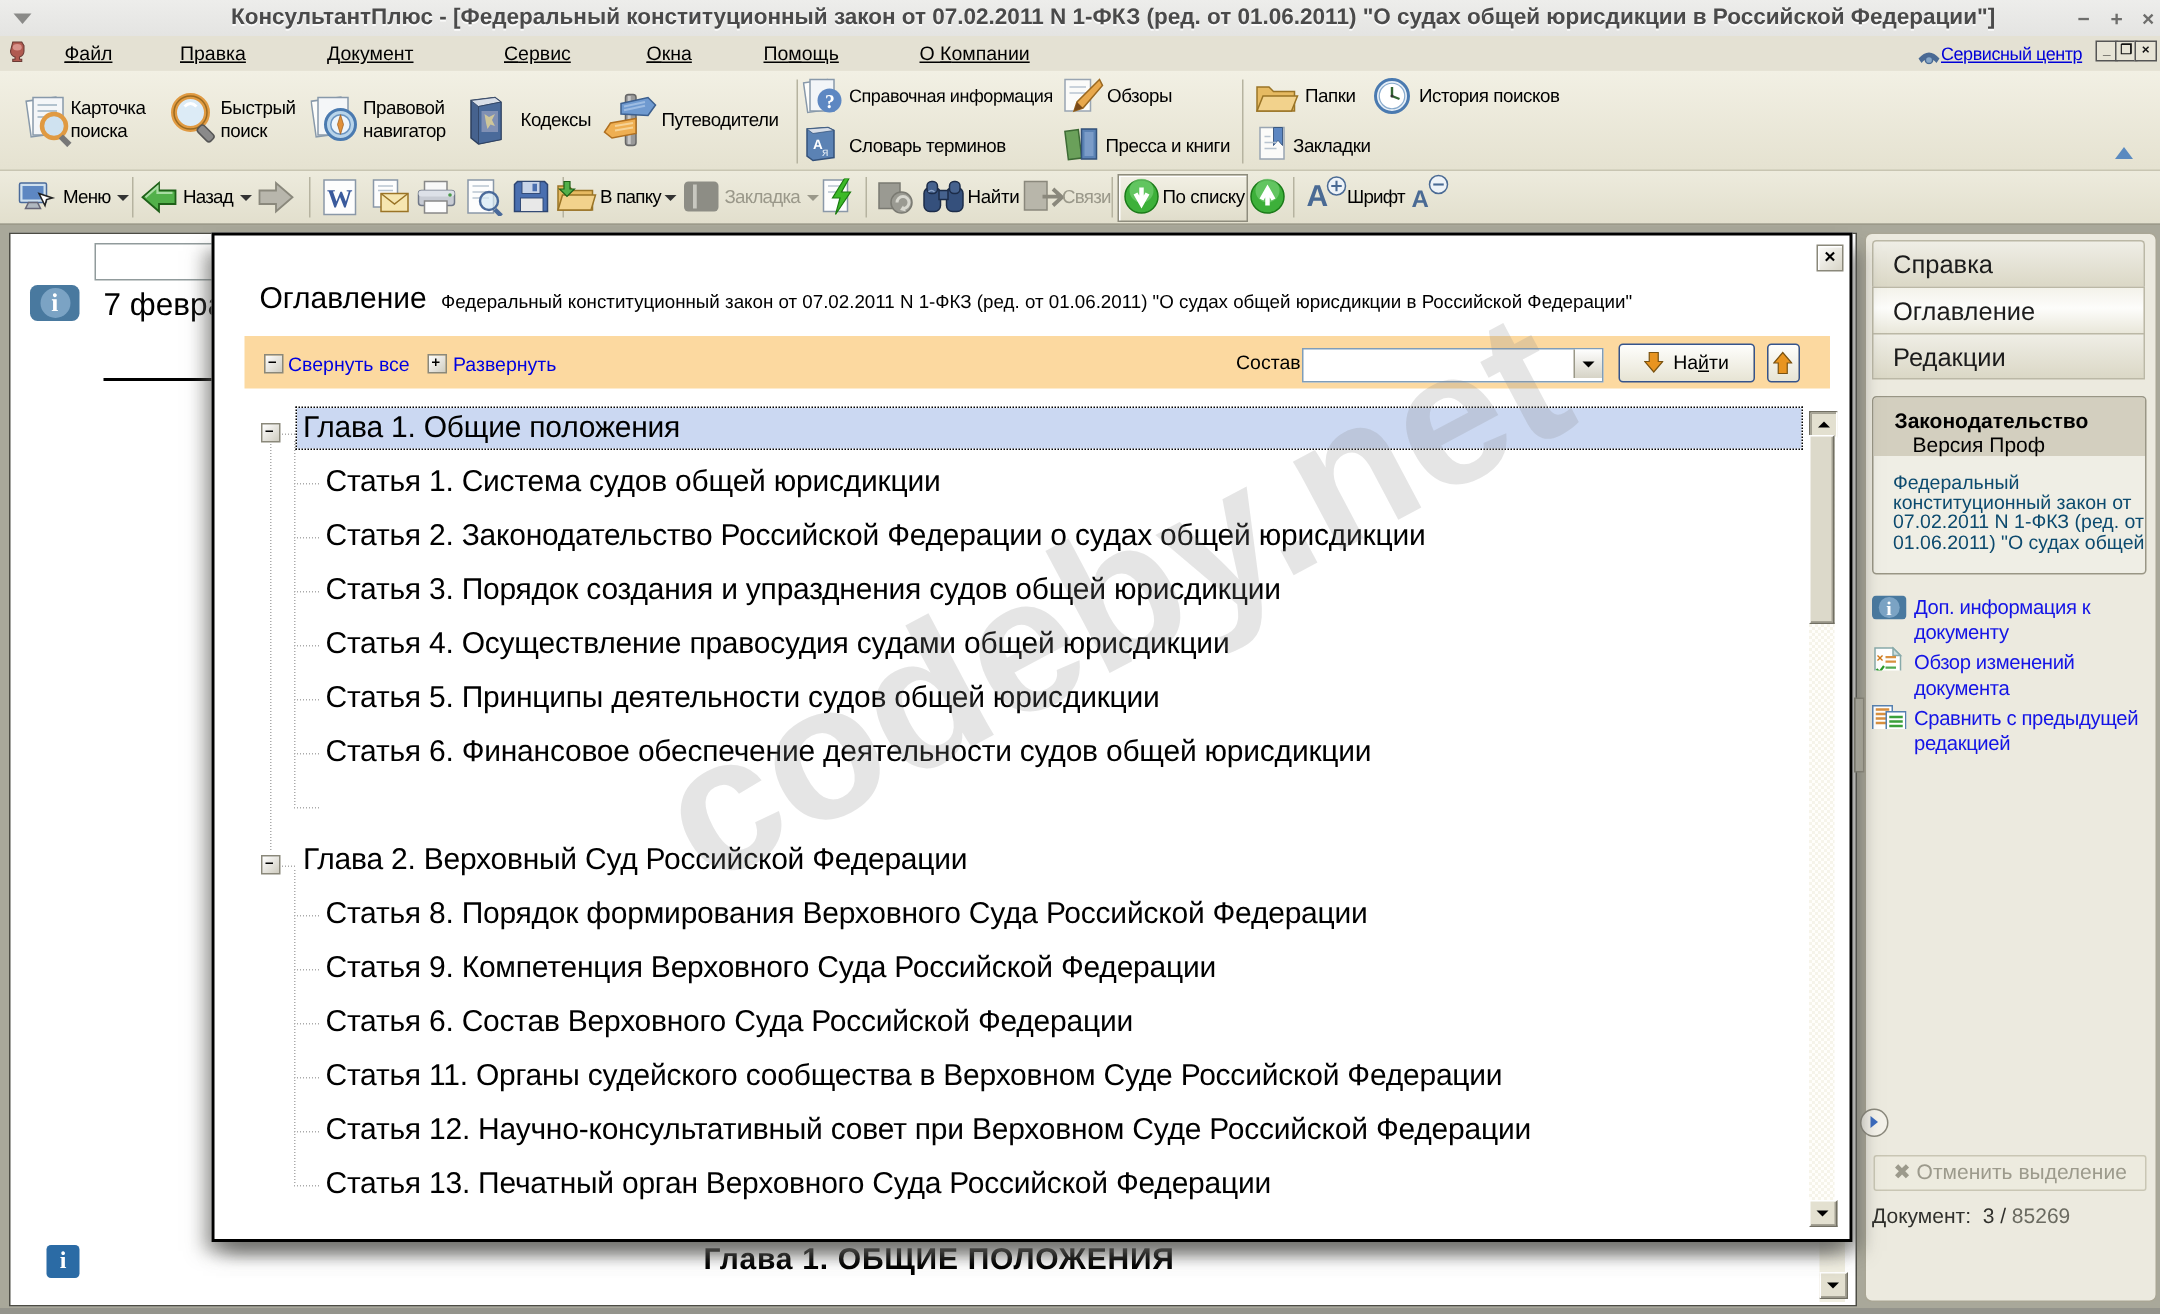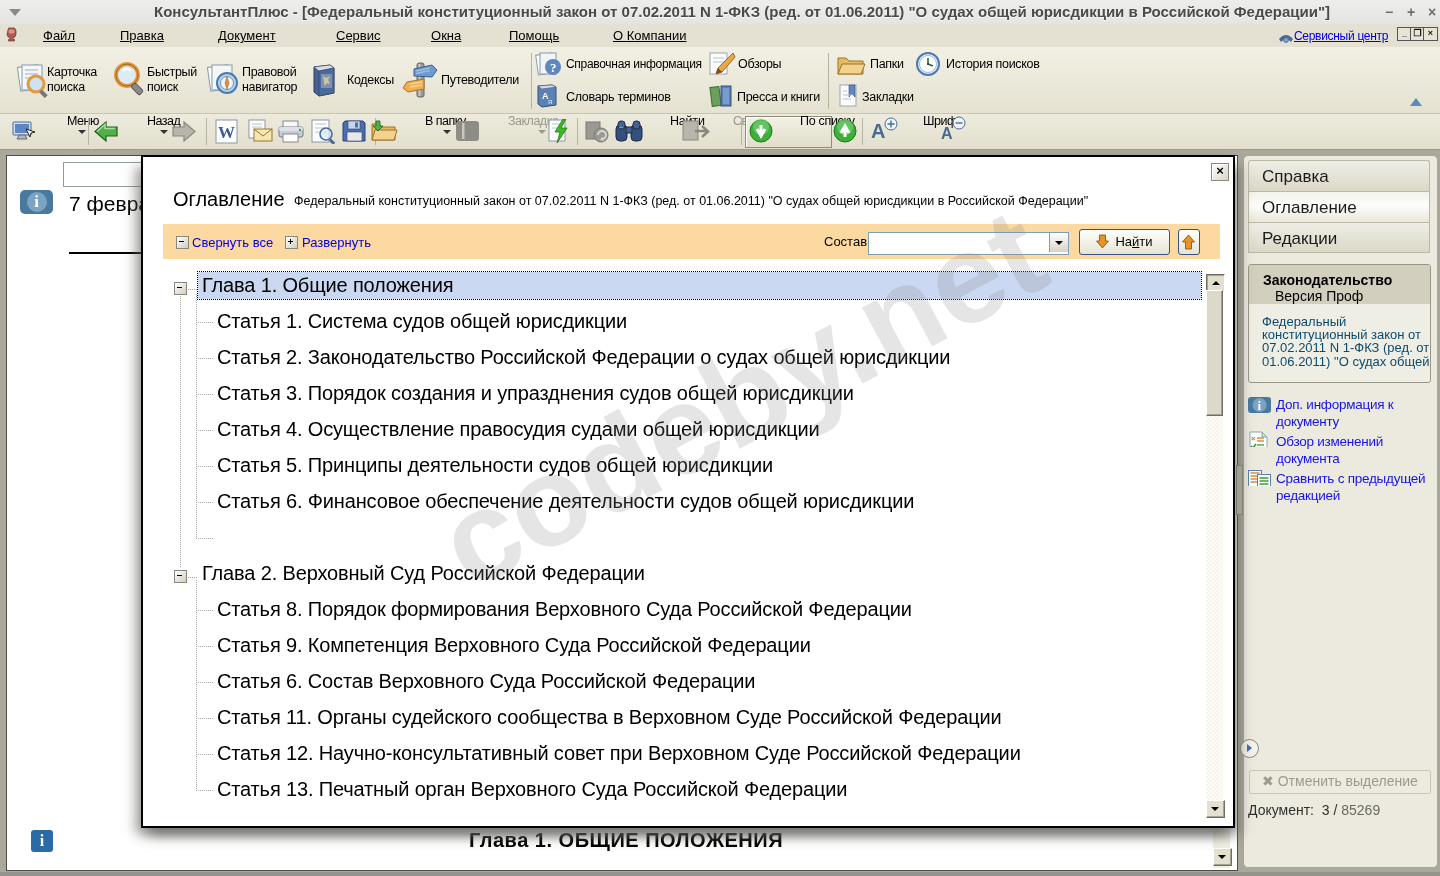"Меню" .t2label { margin-left: 25px -> none; top: 0 -> 10px }
